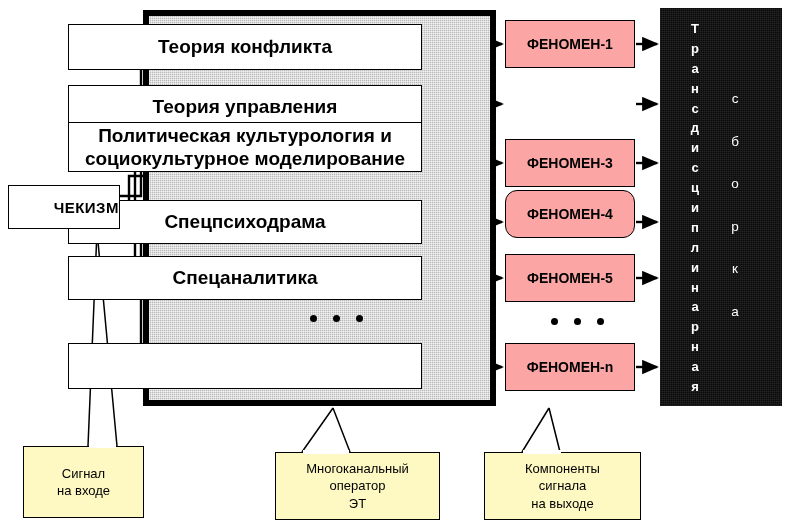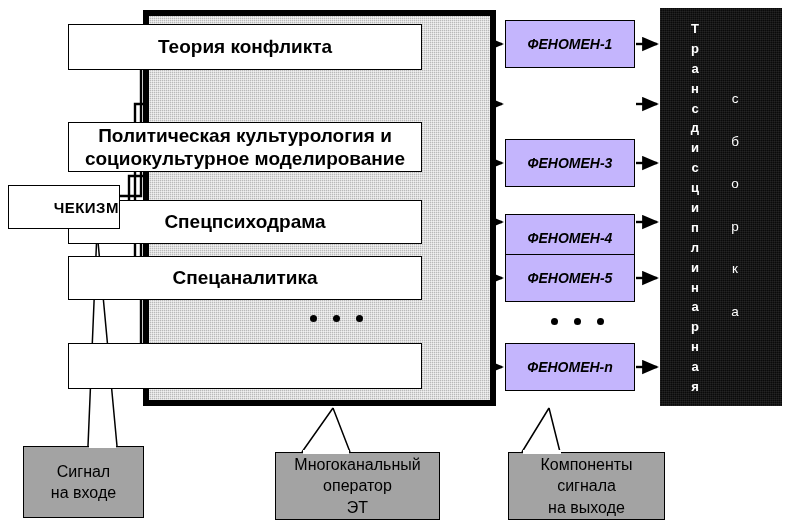"ФЕНОМЕН-1" .phen-box { background: #c4b5fd -> #fca5a5; font-style: italic -> none }
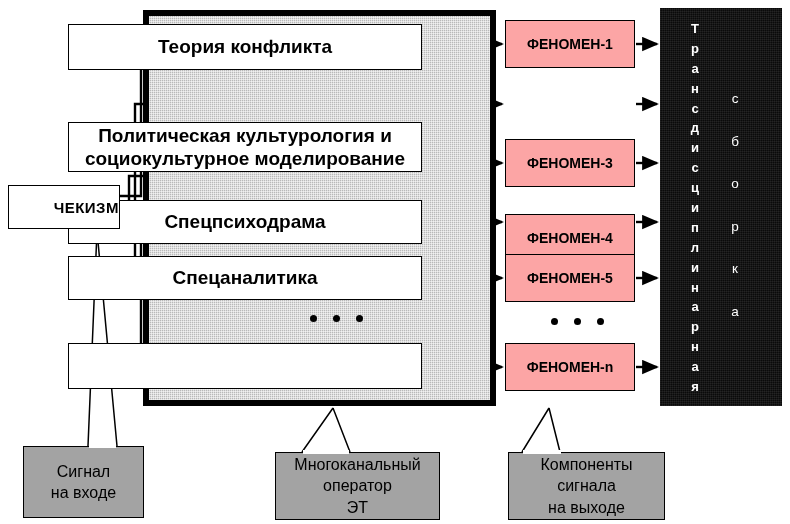"Теория управления" div.method-box { html: none -> <div> <span>Теория управления</span> </div> }
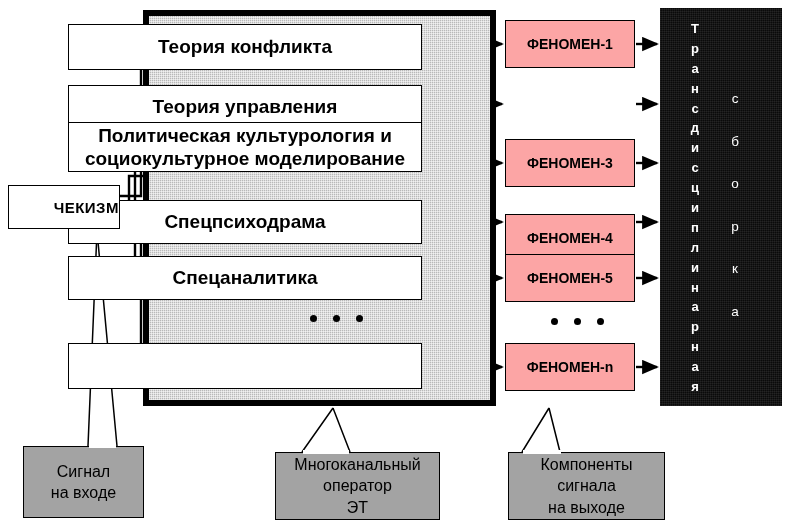"ФЕНОМЕН-4" div.phen-box { border-radius: none -> 12px; top: 214px -> 190px }
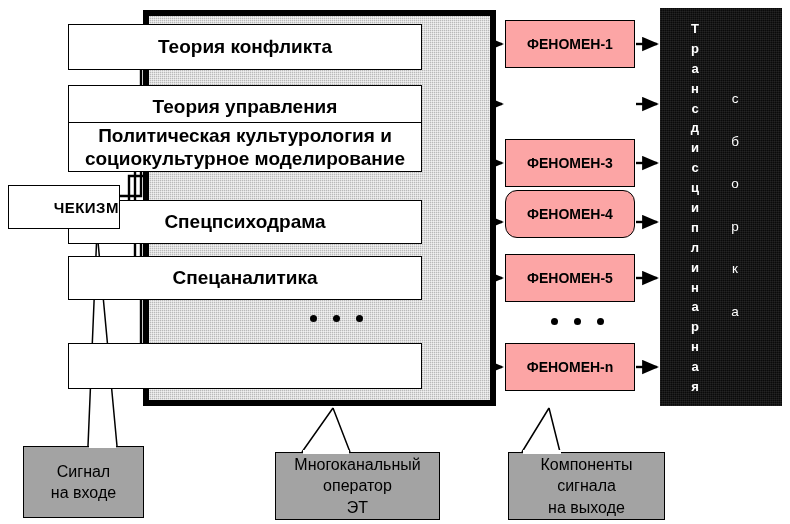"Сигнал" .callout { background: #a3a3a3 -> #fef9c3; font-size: 16px -> 13px }
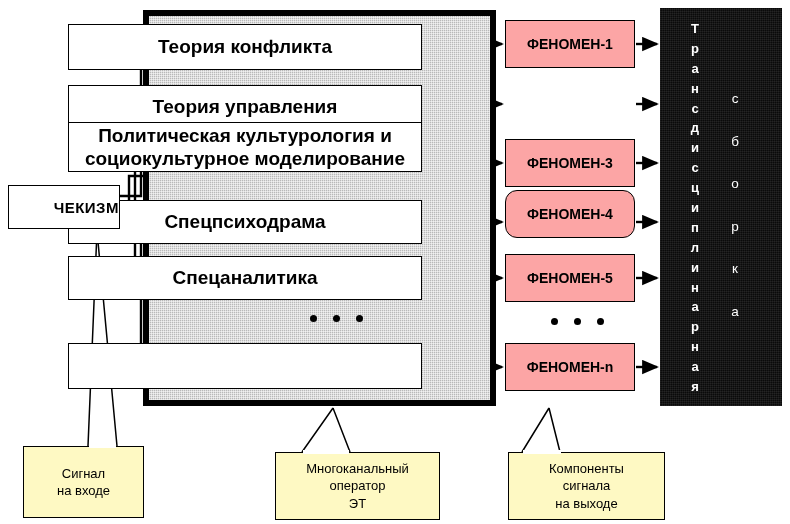"Компоненты" div.callout { left: 508px -> 484px }
